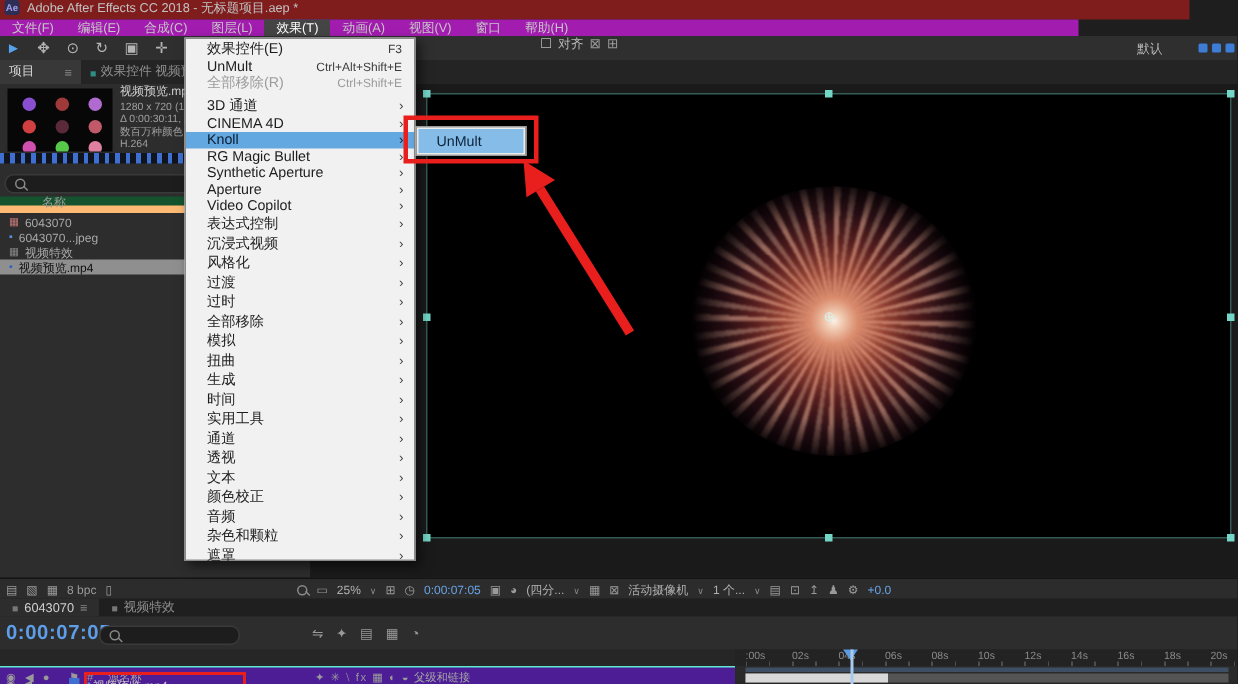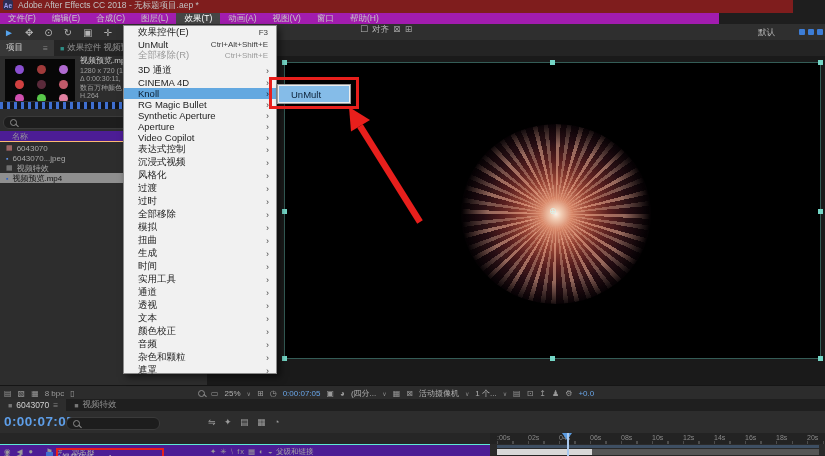"名称" #pnamehdr { background: #4c1d95 -> #14532d; border-bottom: 1px solid #fdba74 -> 5px solid #fdba74; padding-left: 12px -> 28px }
